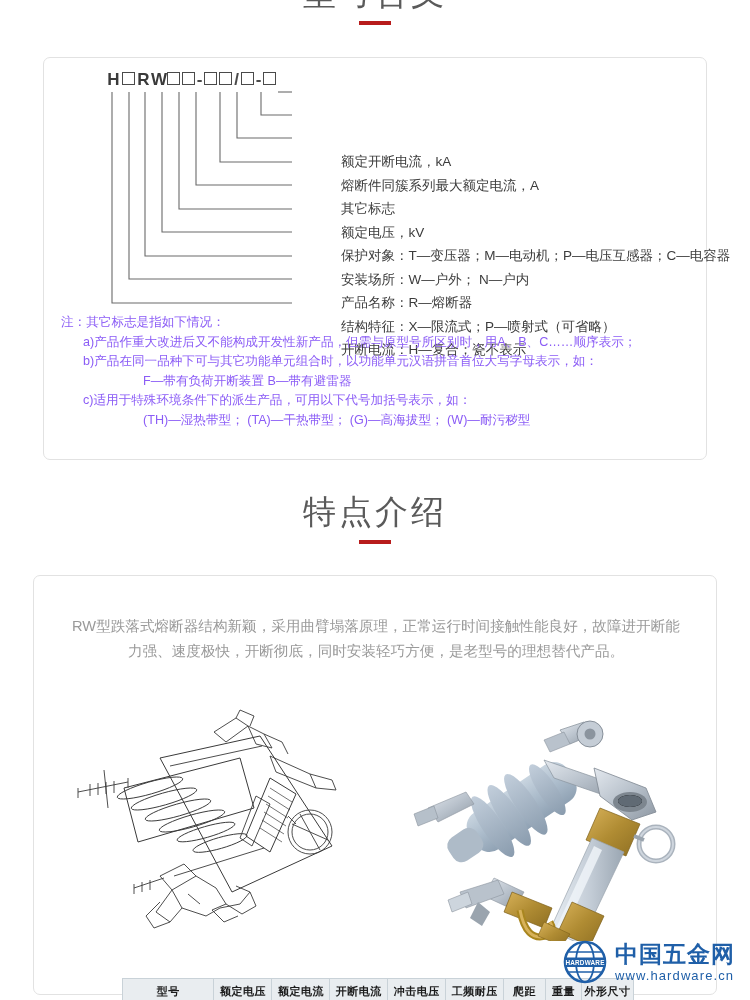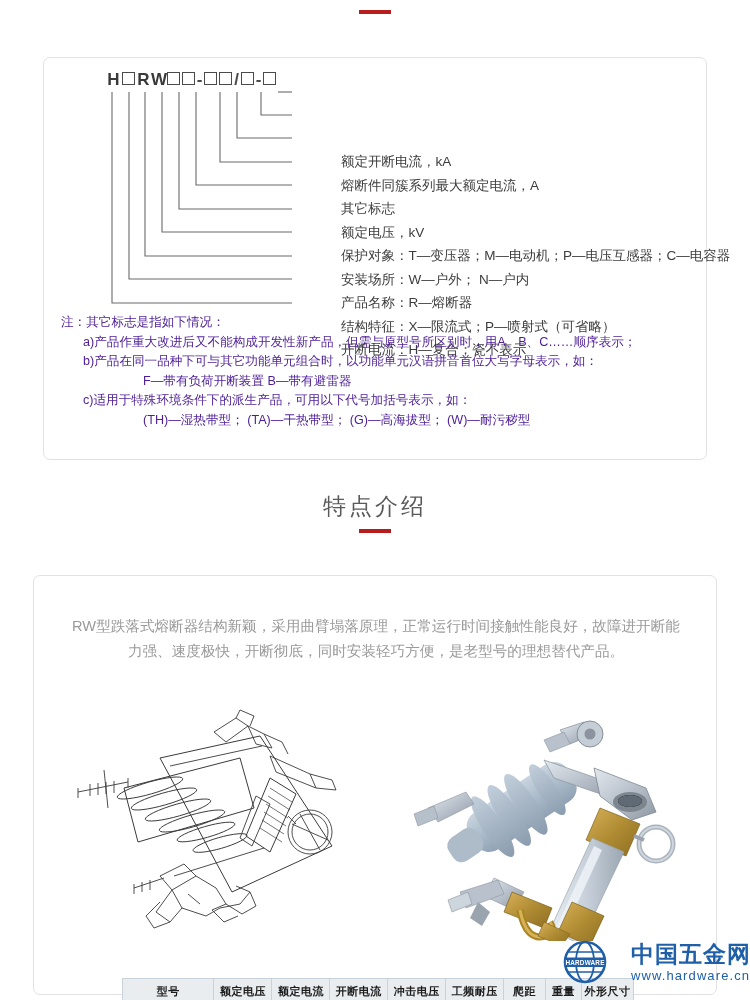"注：其它标志是指如下情况：" .notes .n { color: #4c1d95 -> #8b5cf6 }
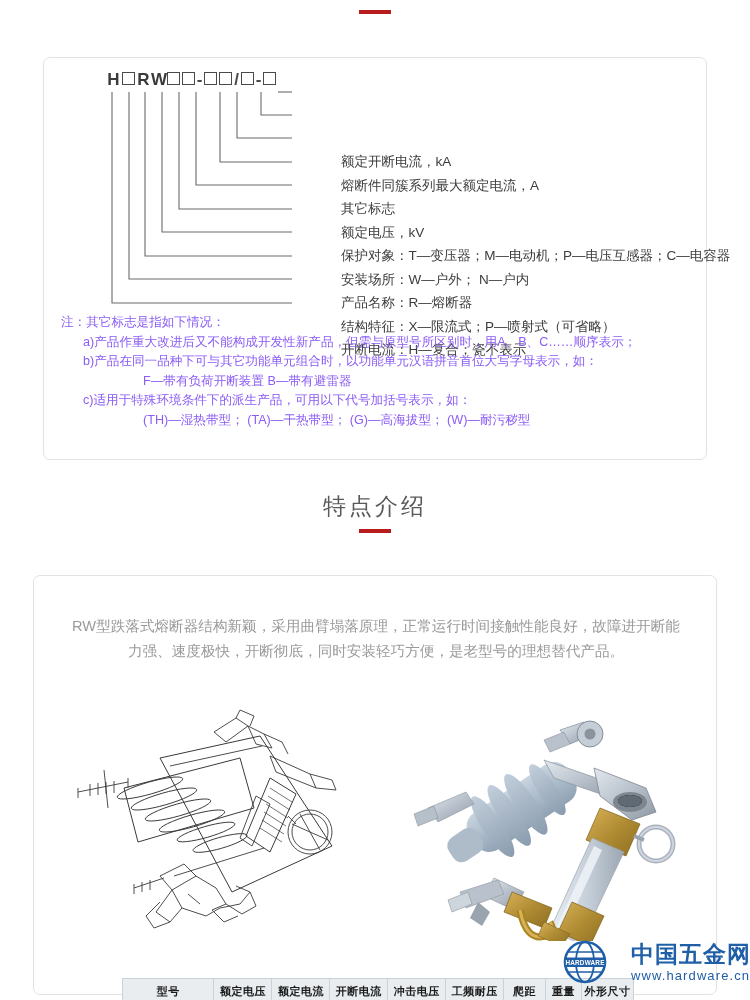"特点介绍" .sec-head .title { font-size: 23px -> 33px }
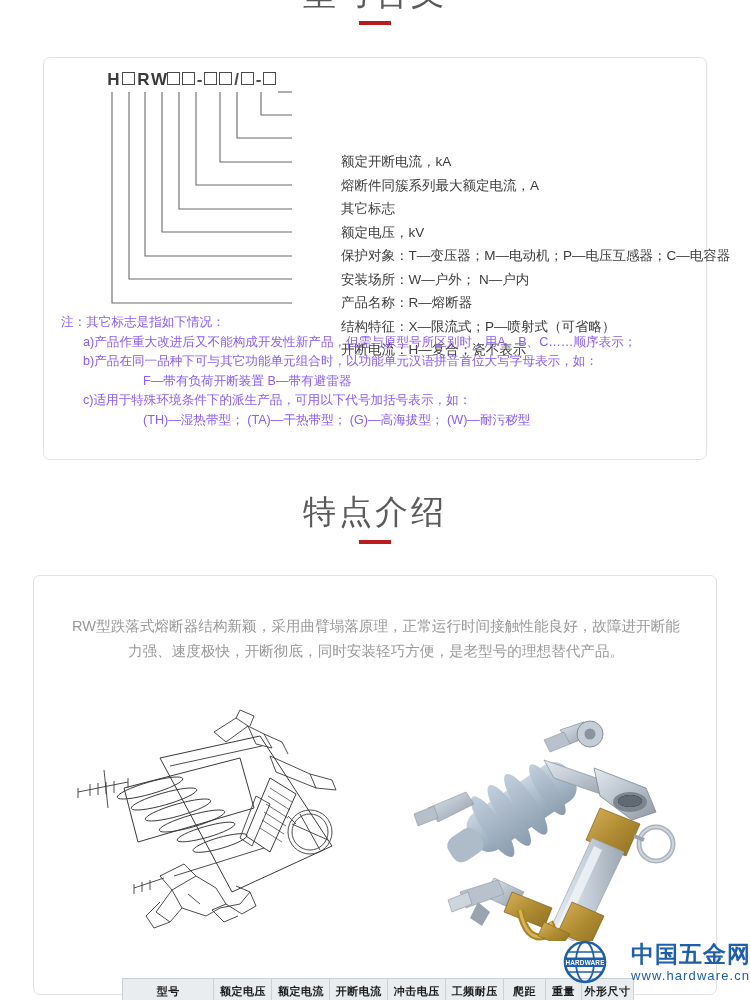"中国五金网" #watermark { justify-content: space-between -> none }
